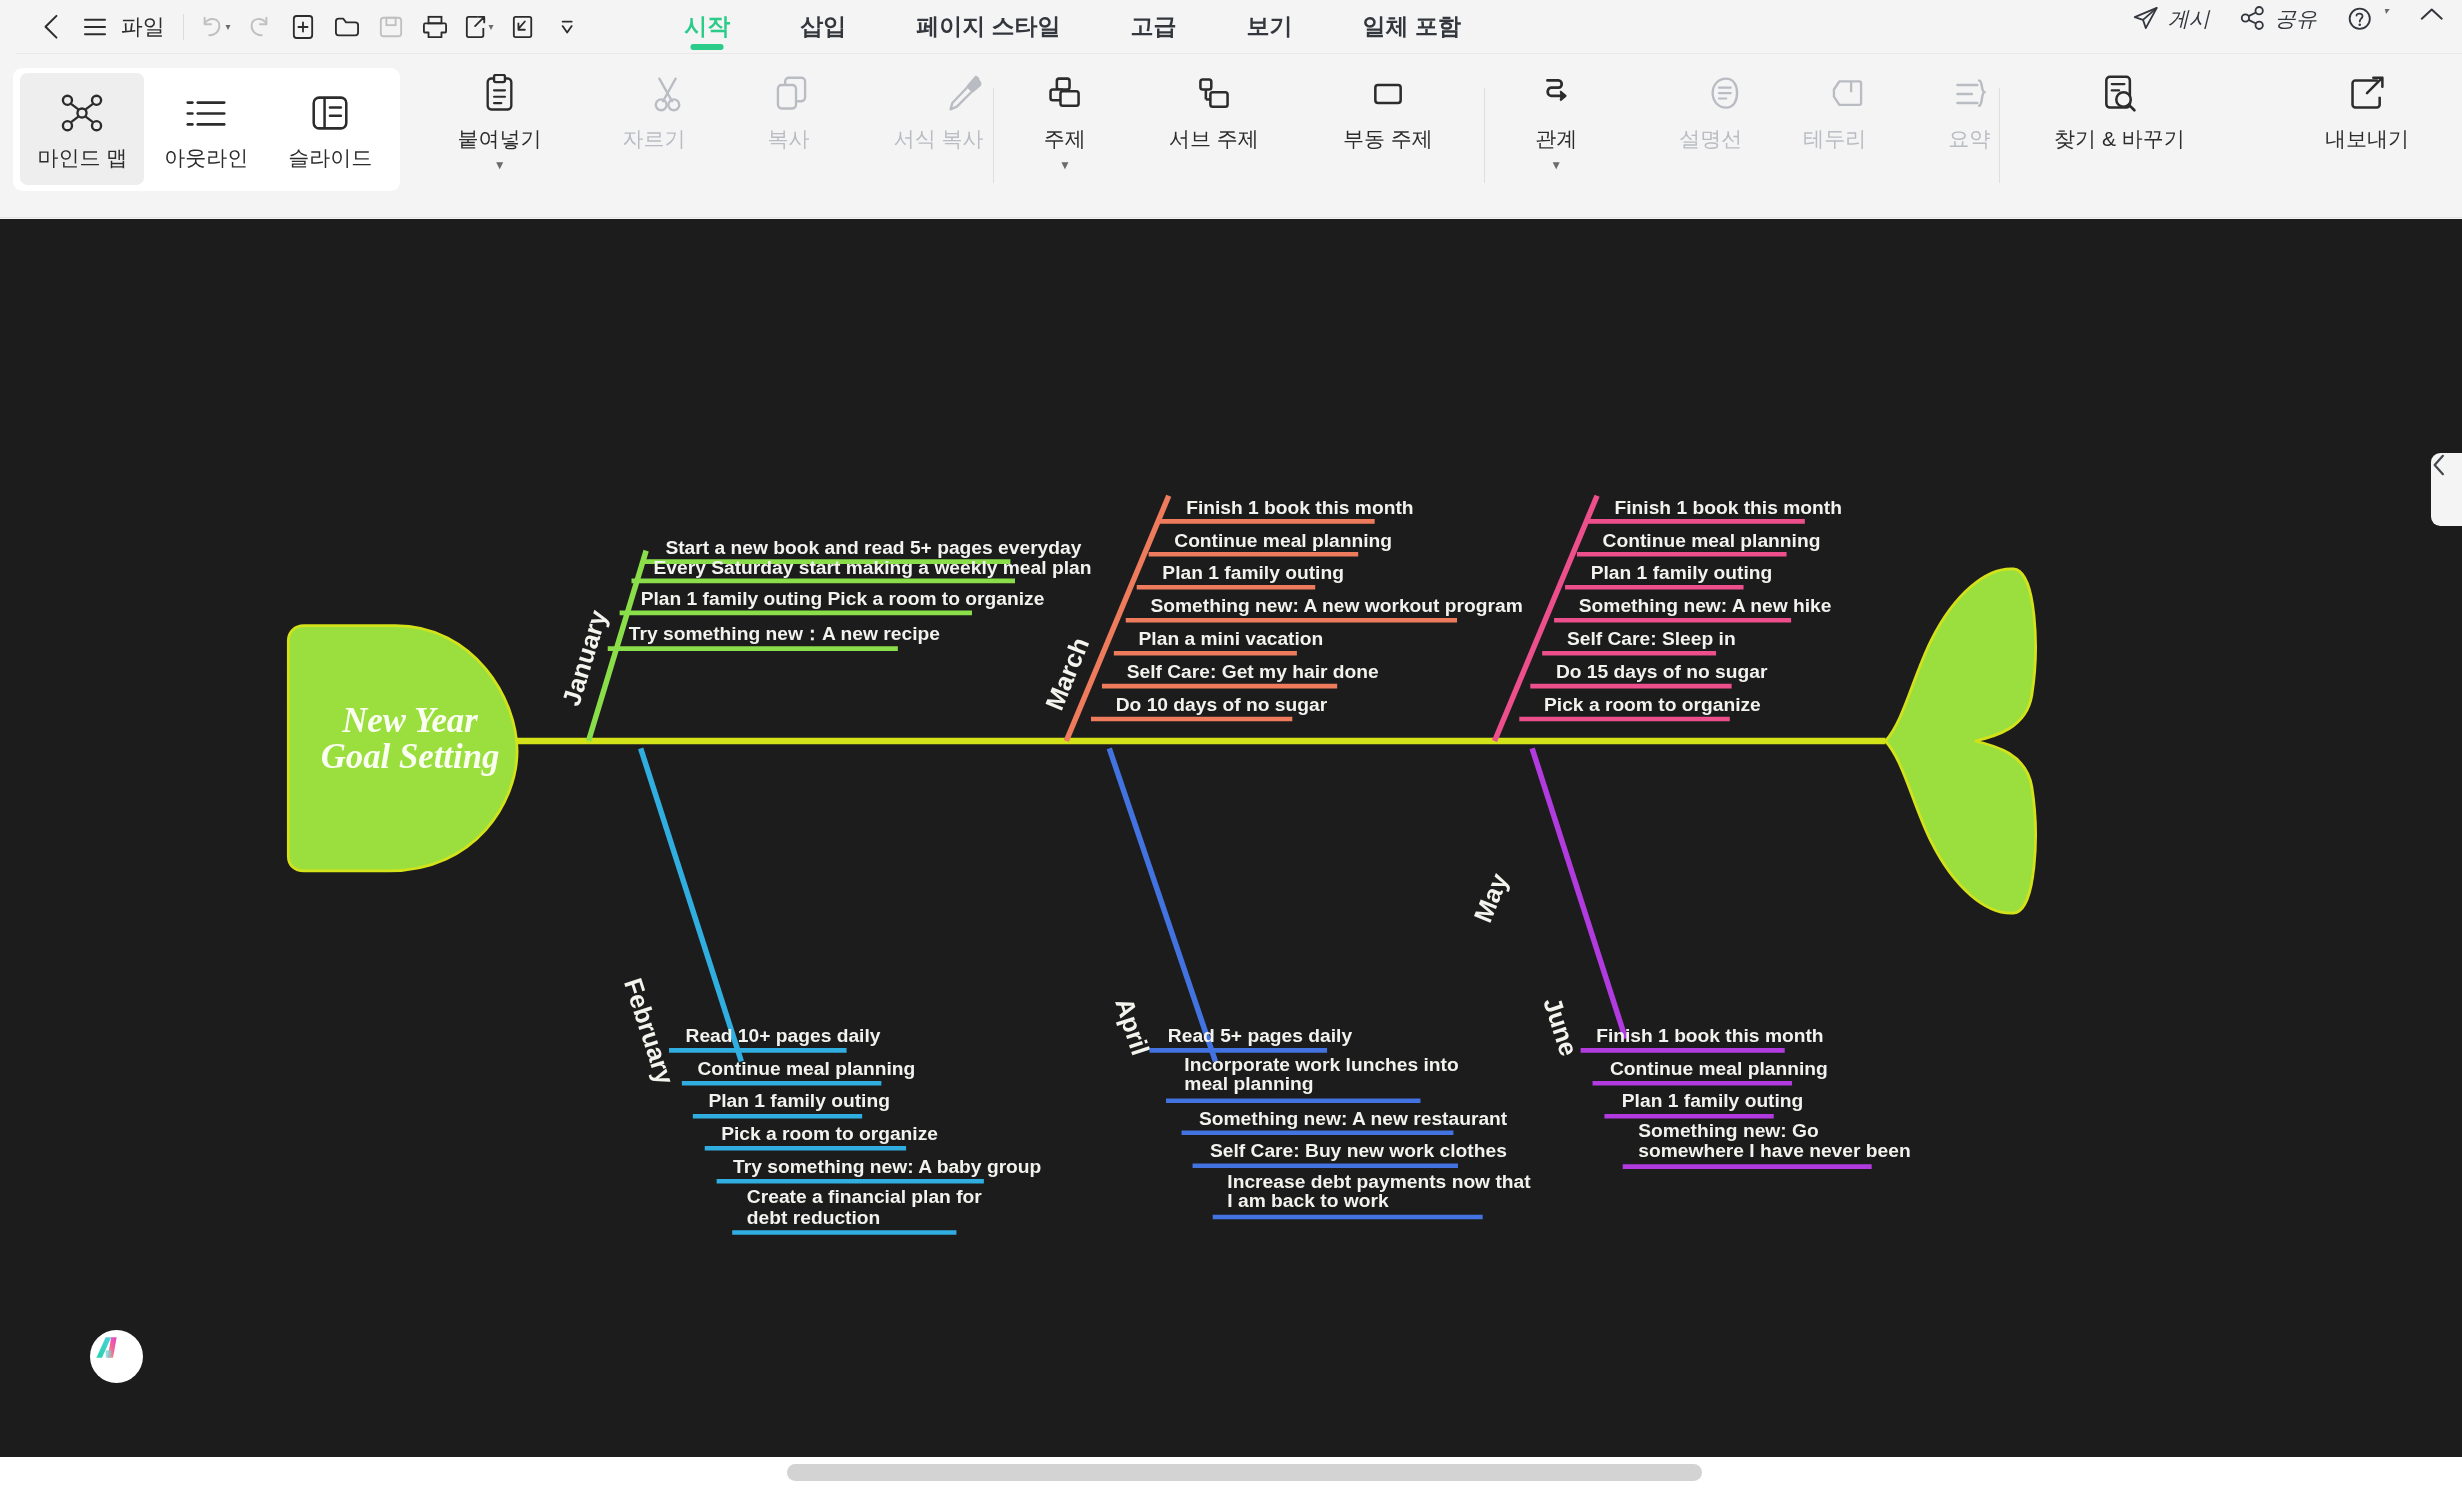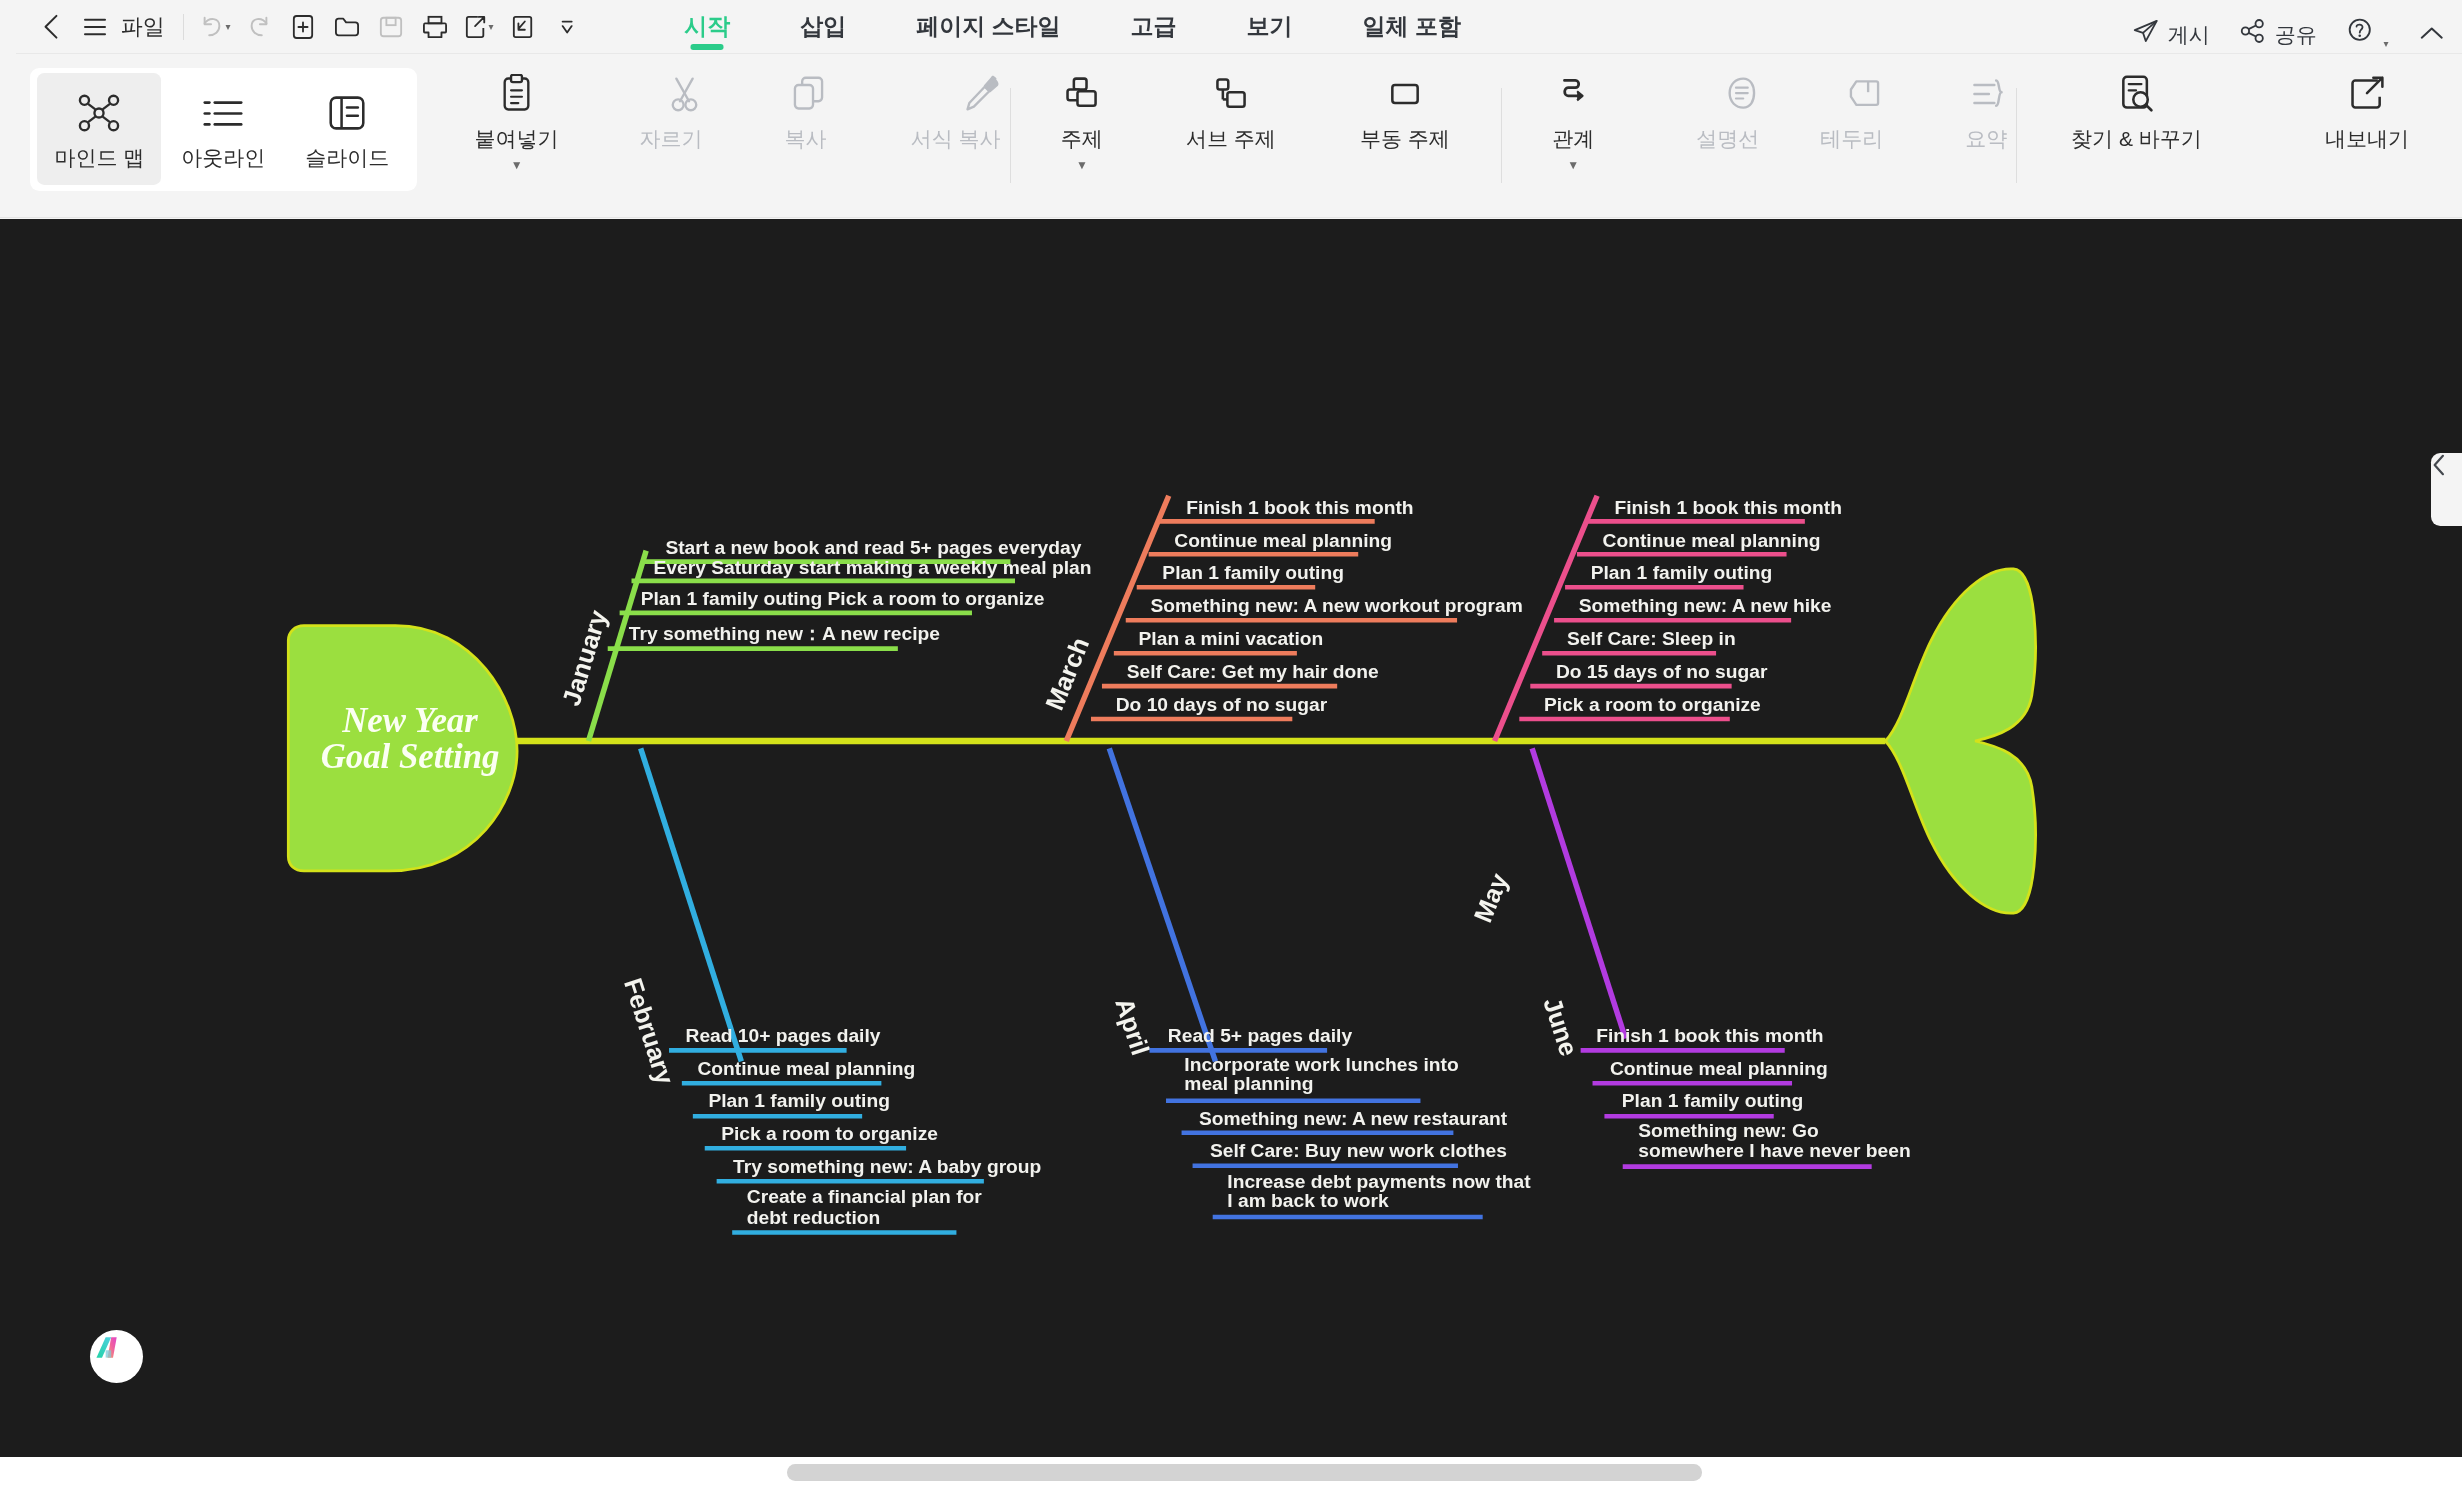"게시" .mb-rbtn { align-items: flex-end -> flex-start; font-style: none -> italic }
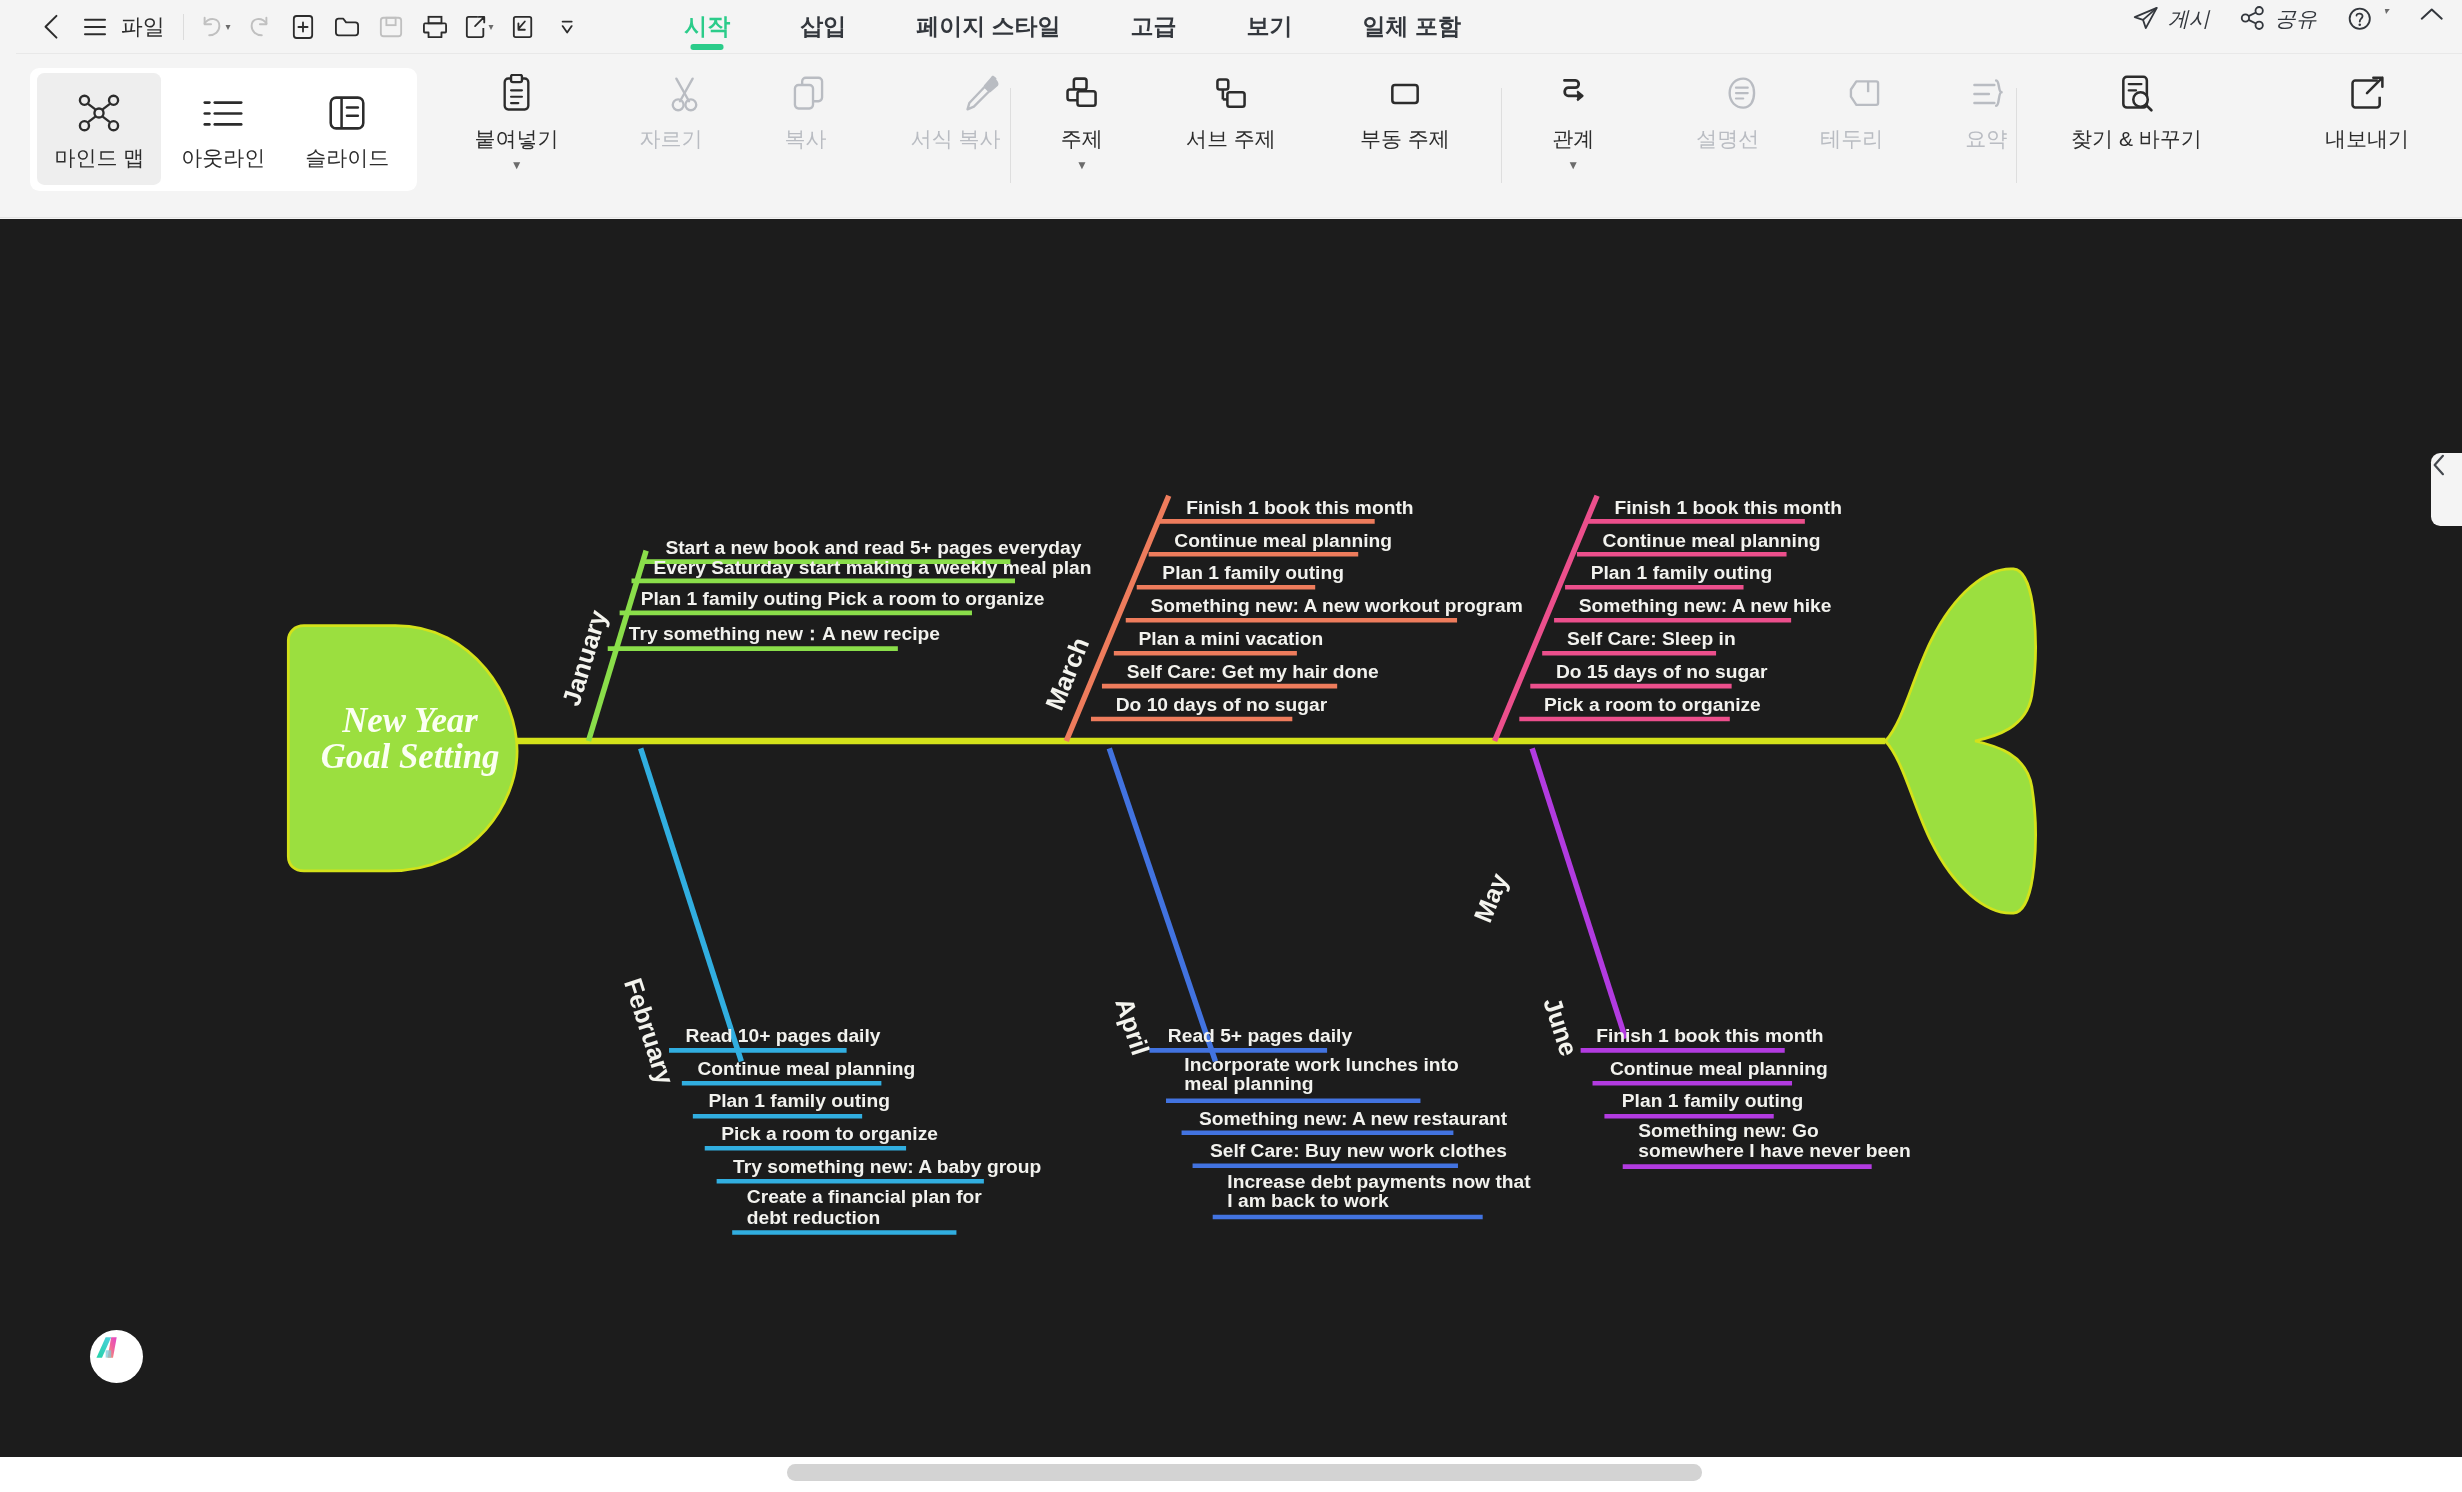"마인드 맵" .ribbon { padding-left: 17px -> none }
